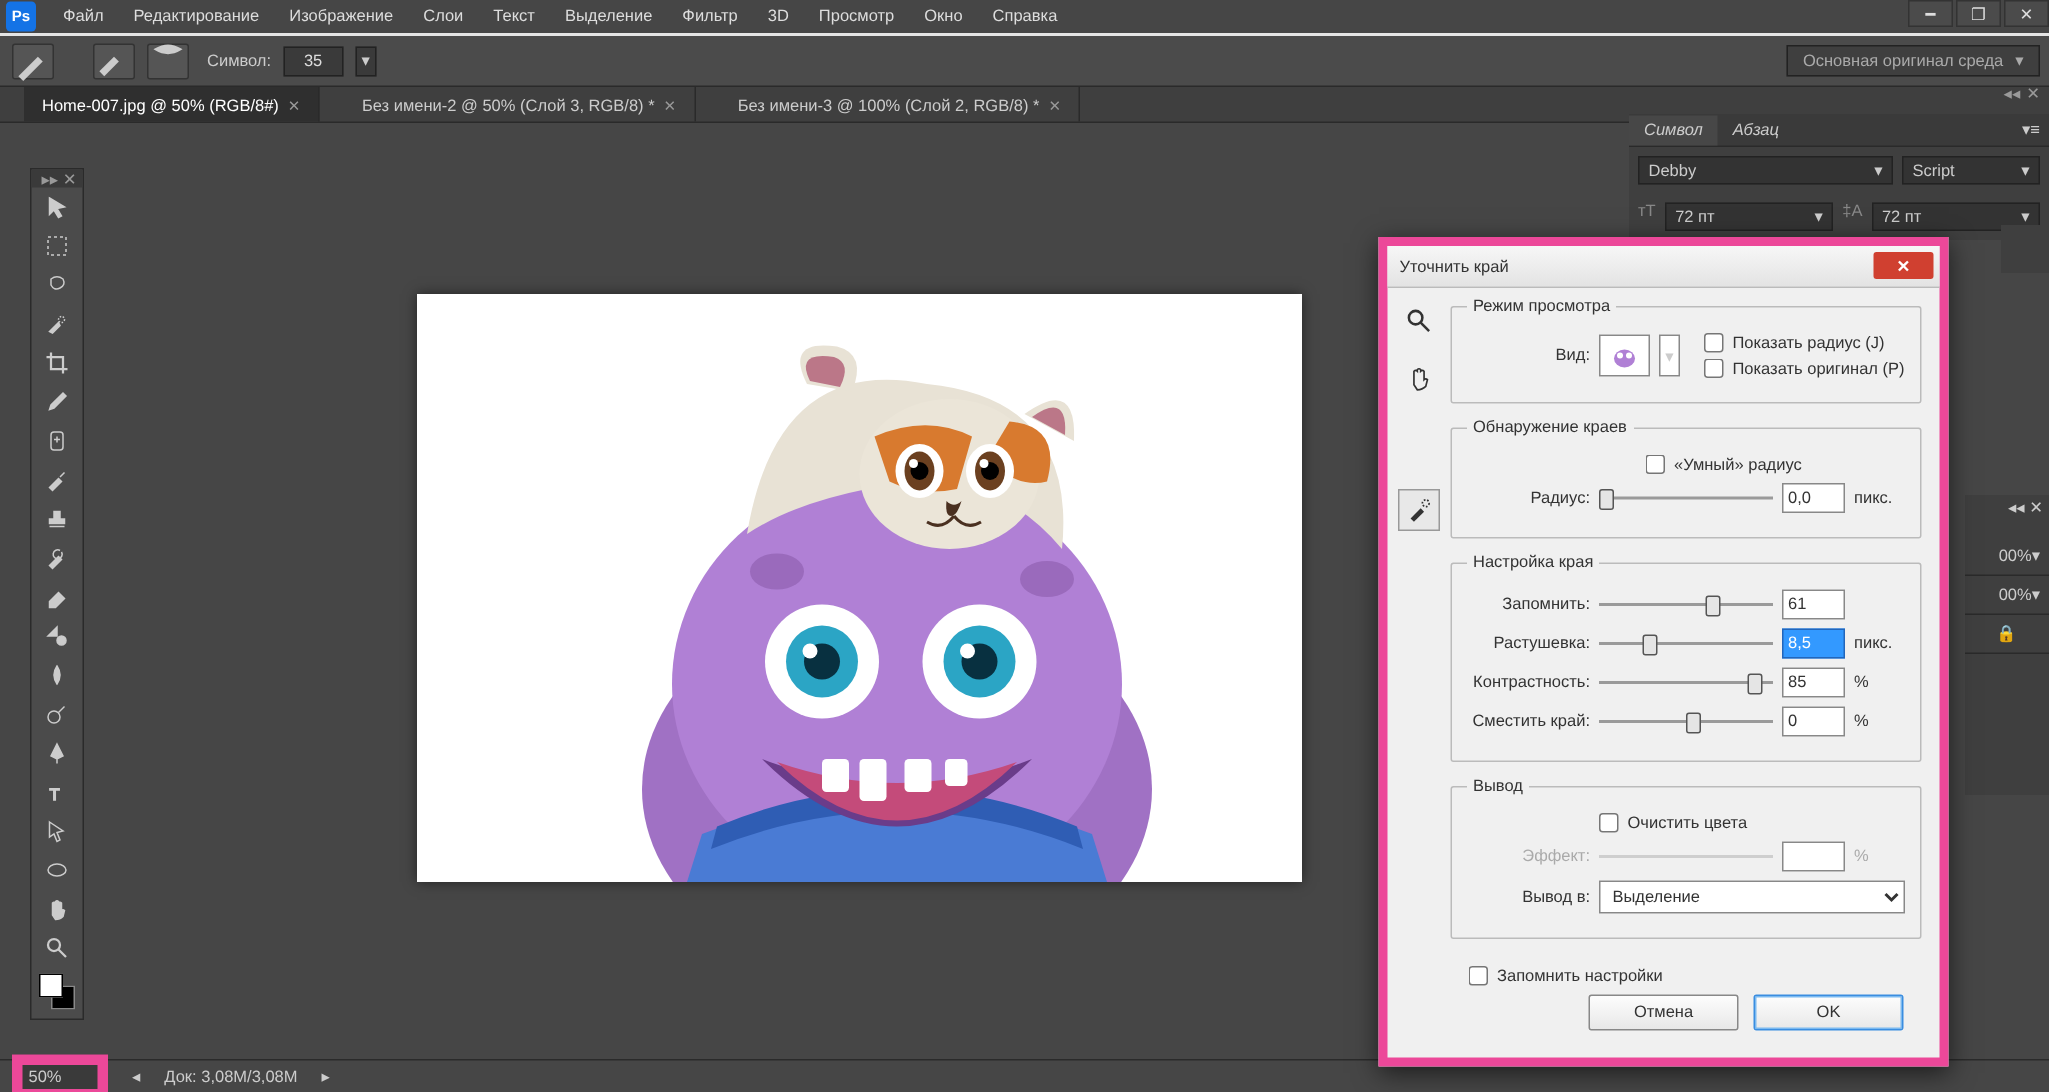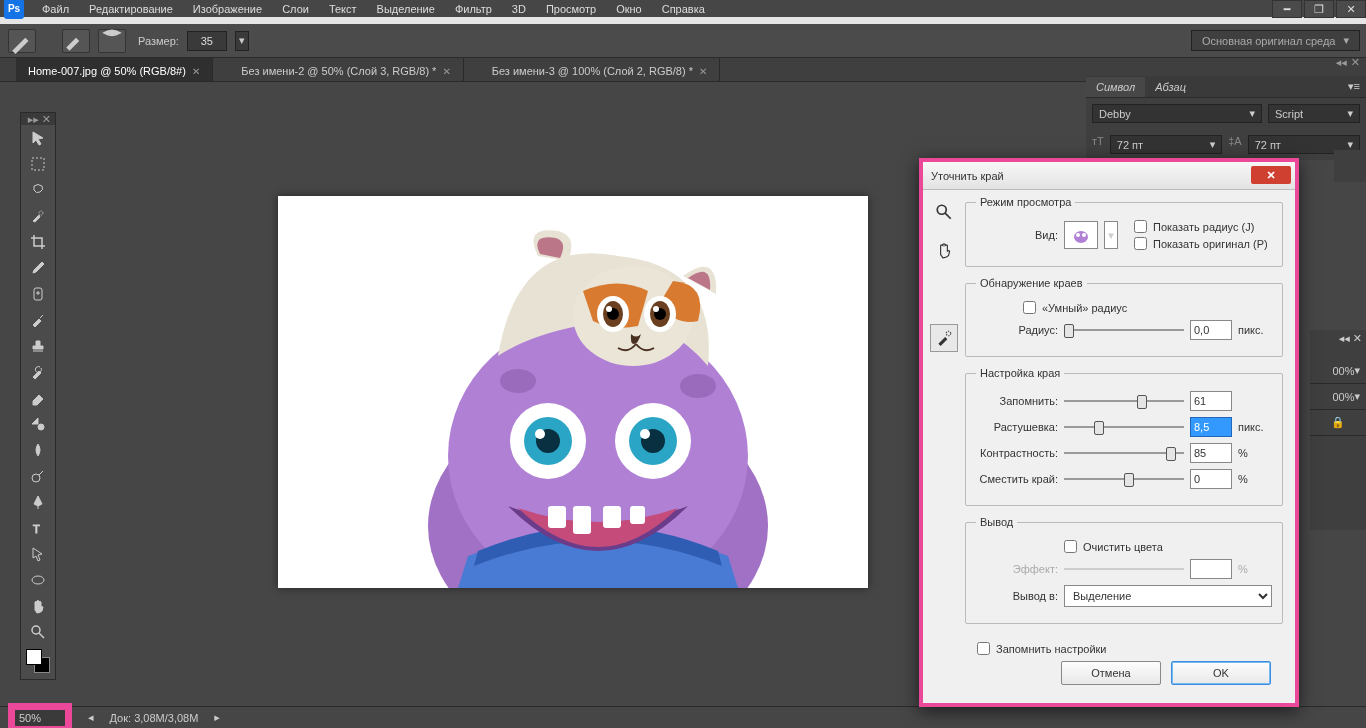"Ps" .menubar { border-bottom: 7px solid #e5e5e5 -> 2px solid #e5e5e5 }
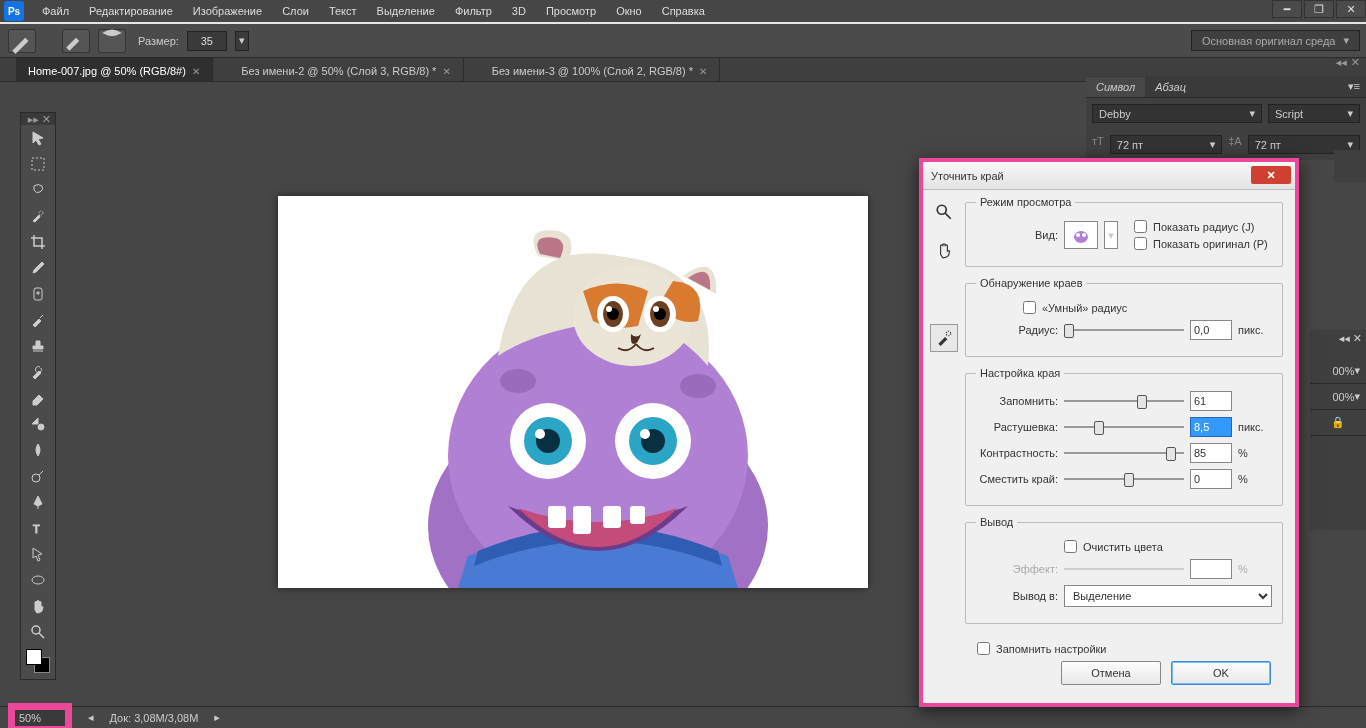"Размер:" span.label { text: Размер -> Символ }
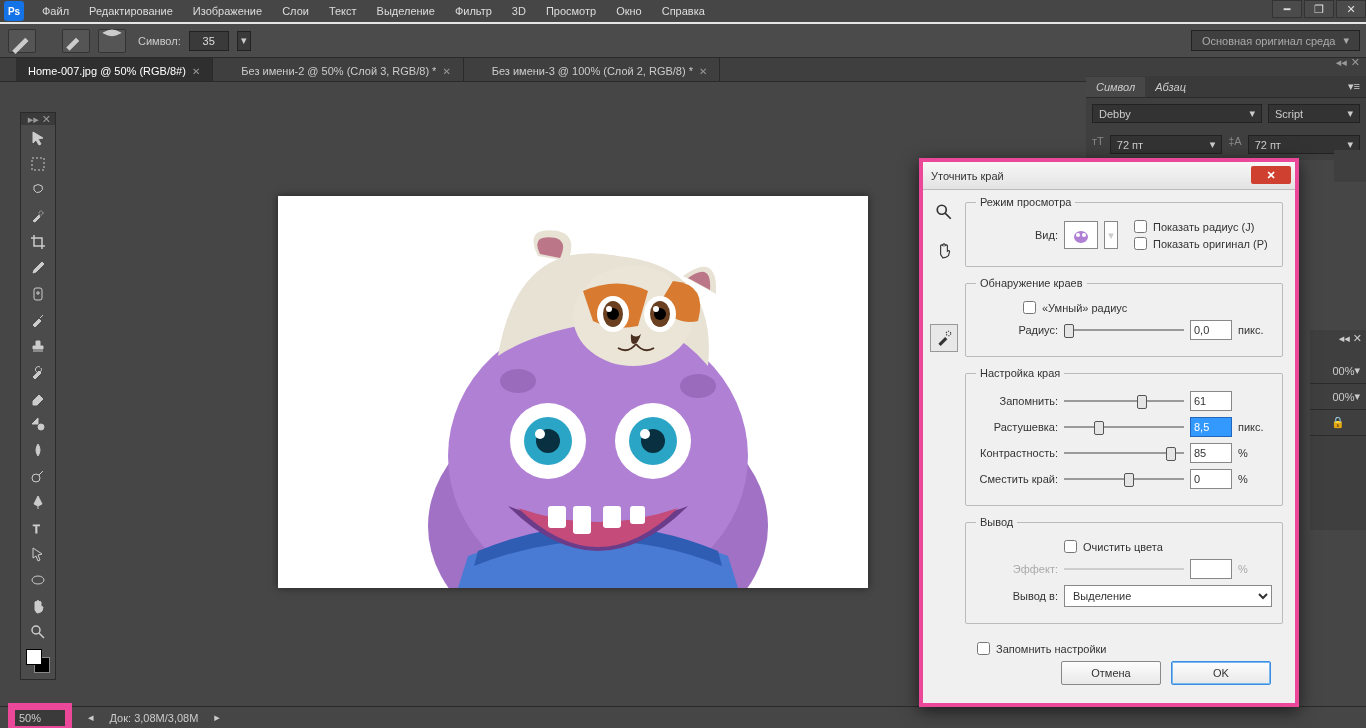"Уточнить край" .dialog { border: 4px solid #ec4899 -> 6px solid #ec4899 }
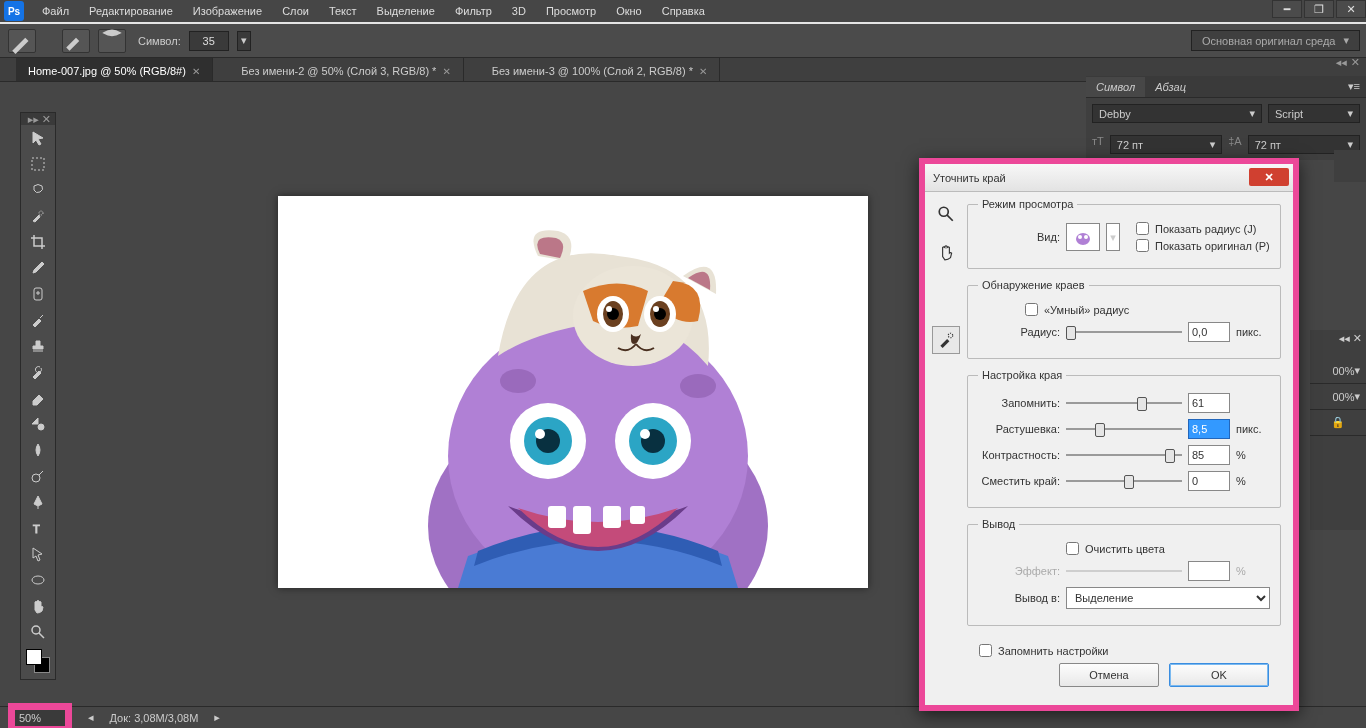"«Умный» радиус" div.row { margin-left: 47px -> 119px }
